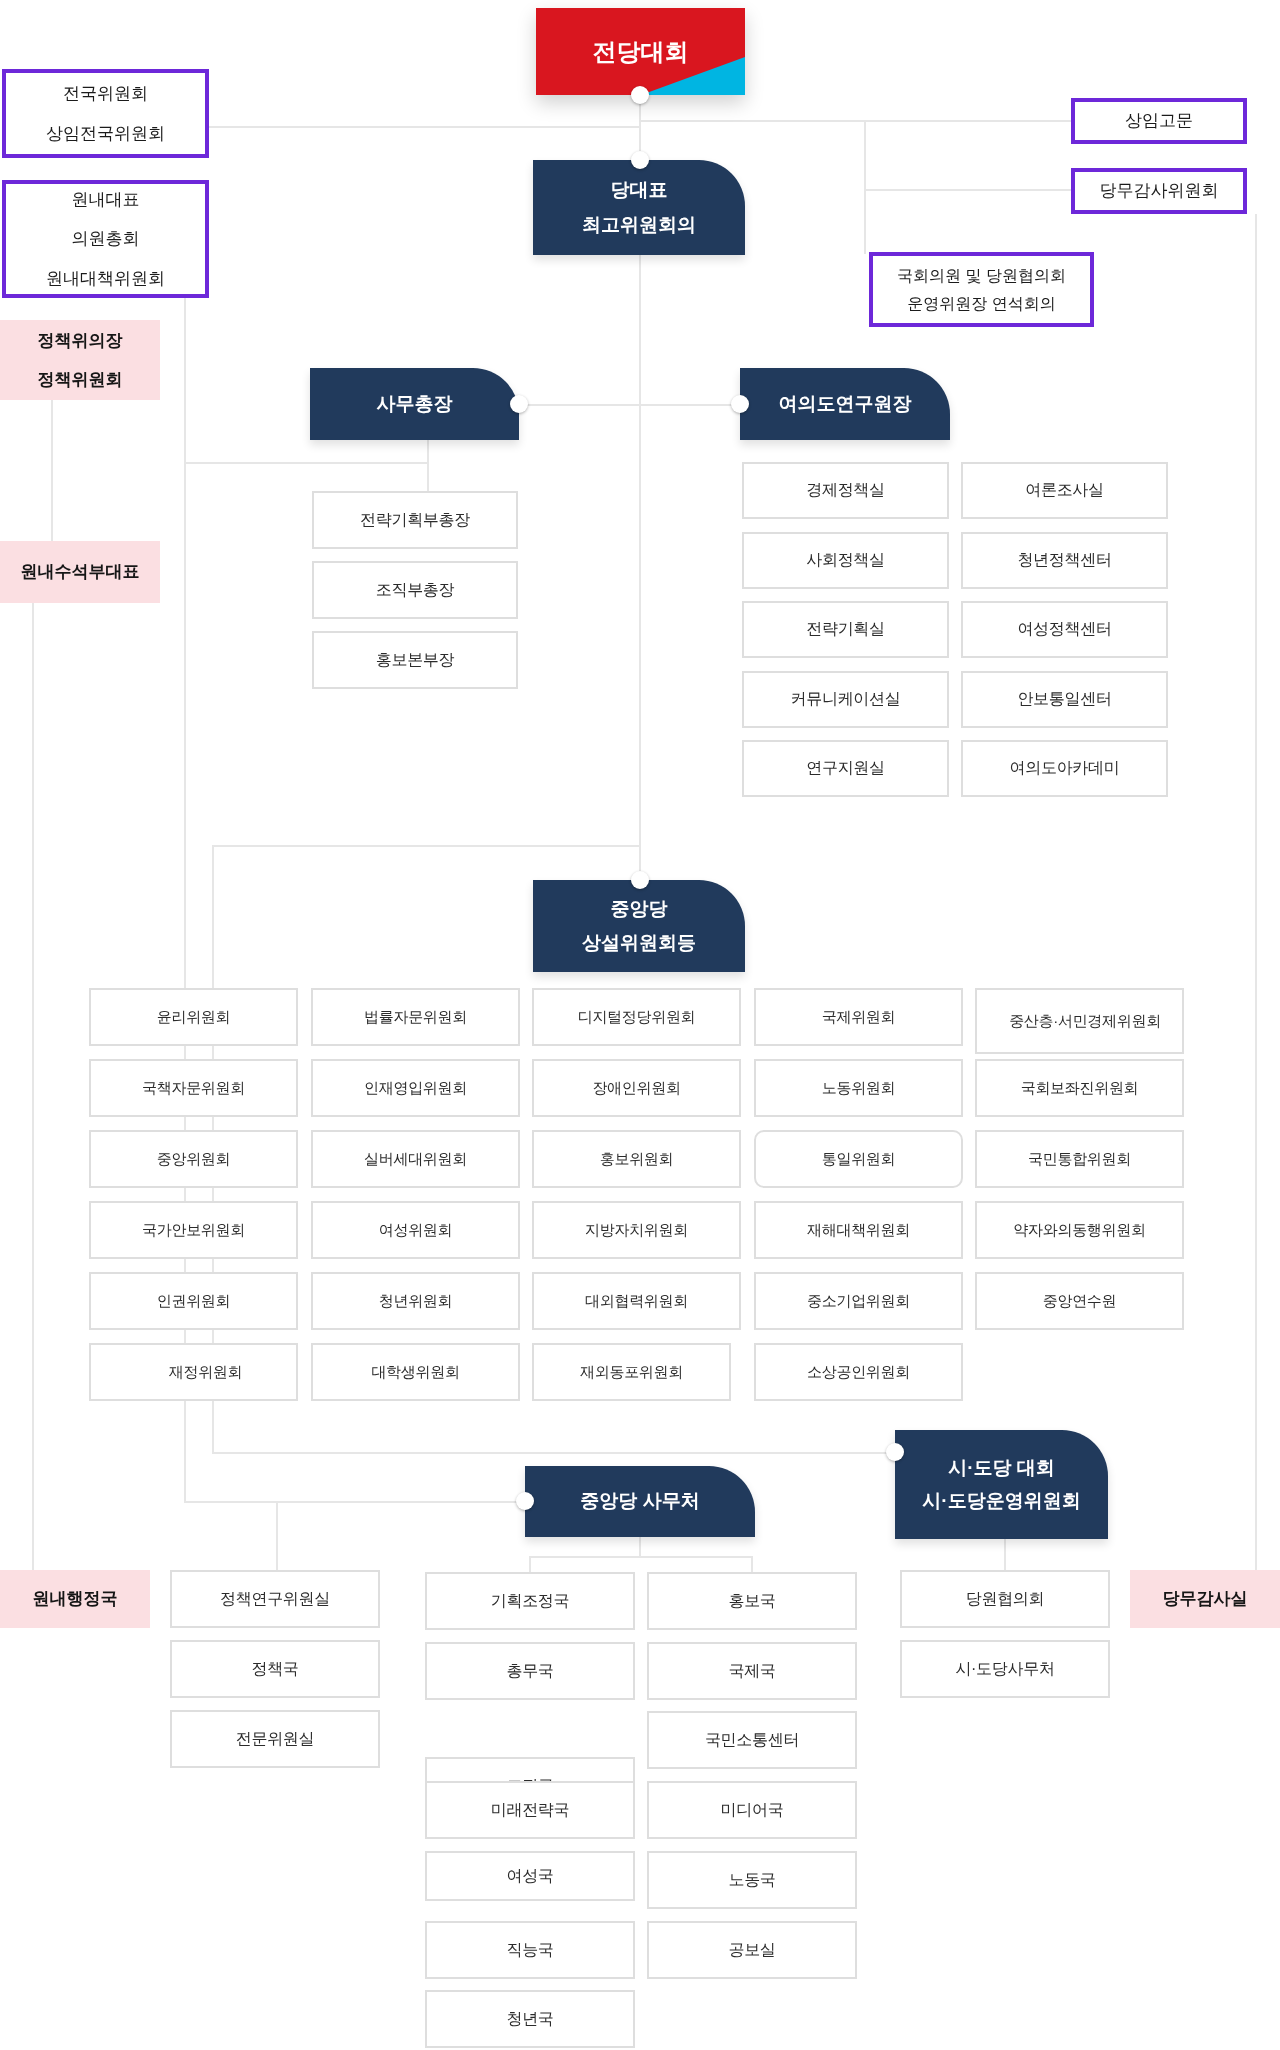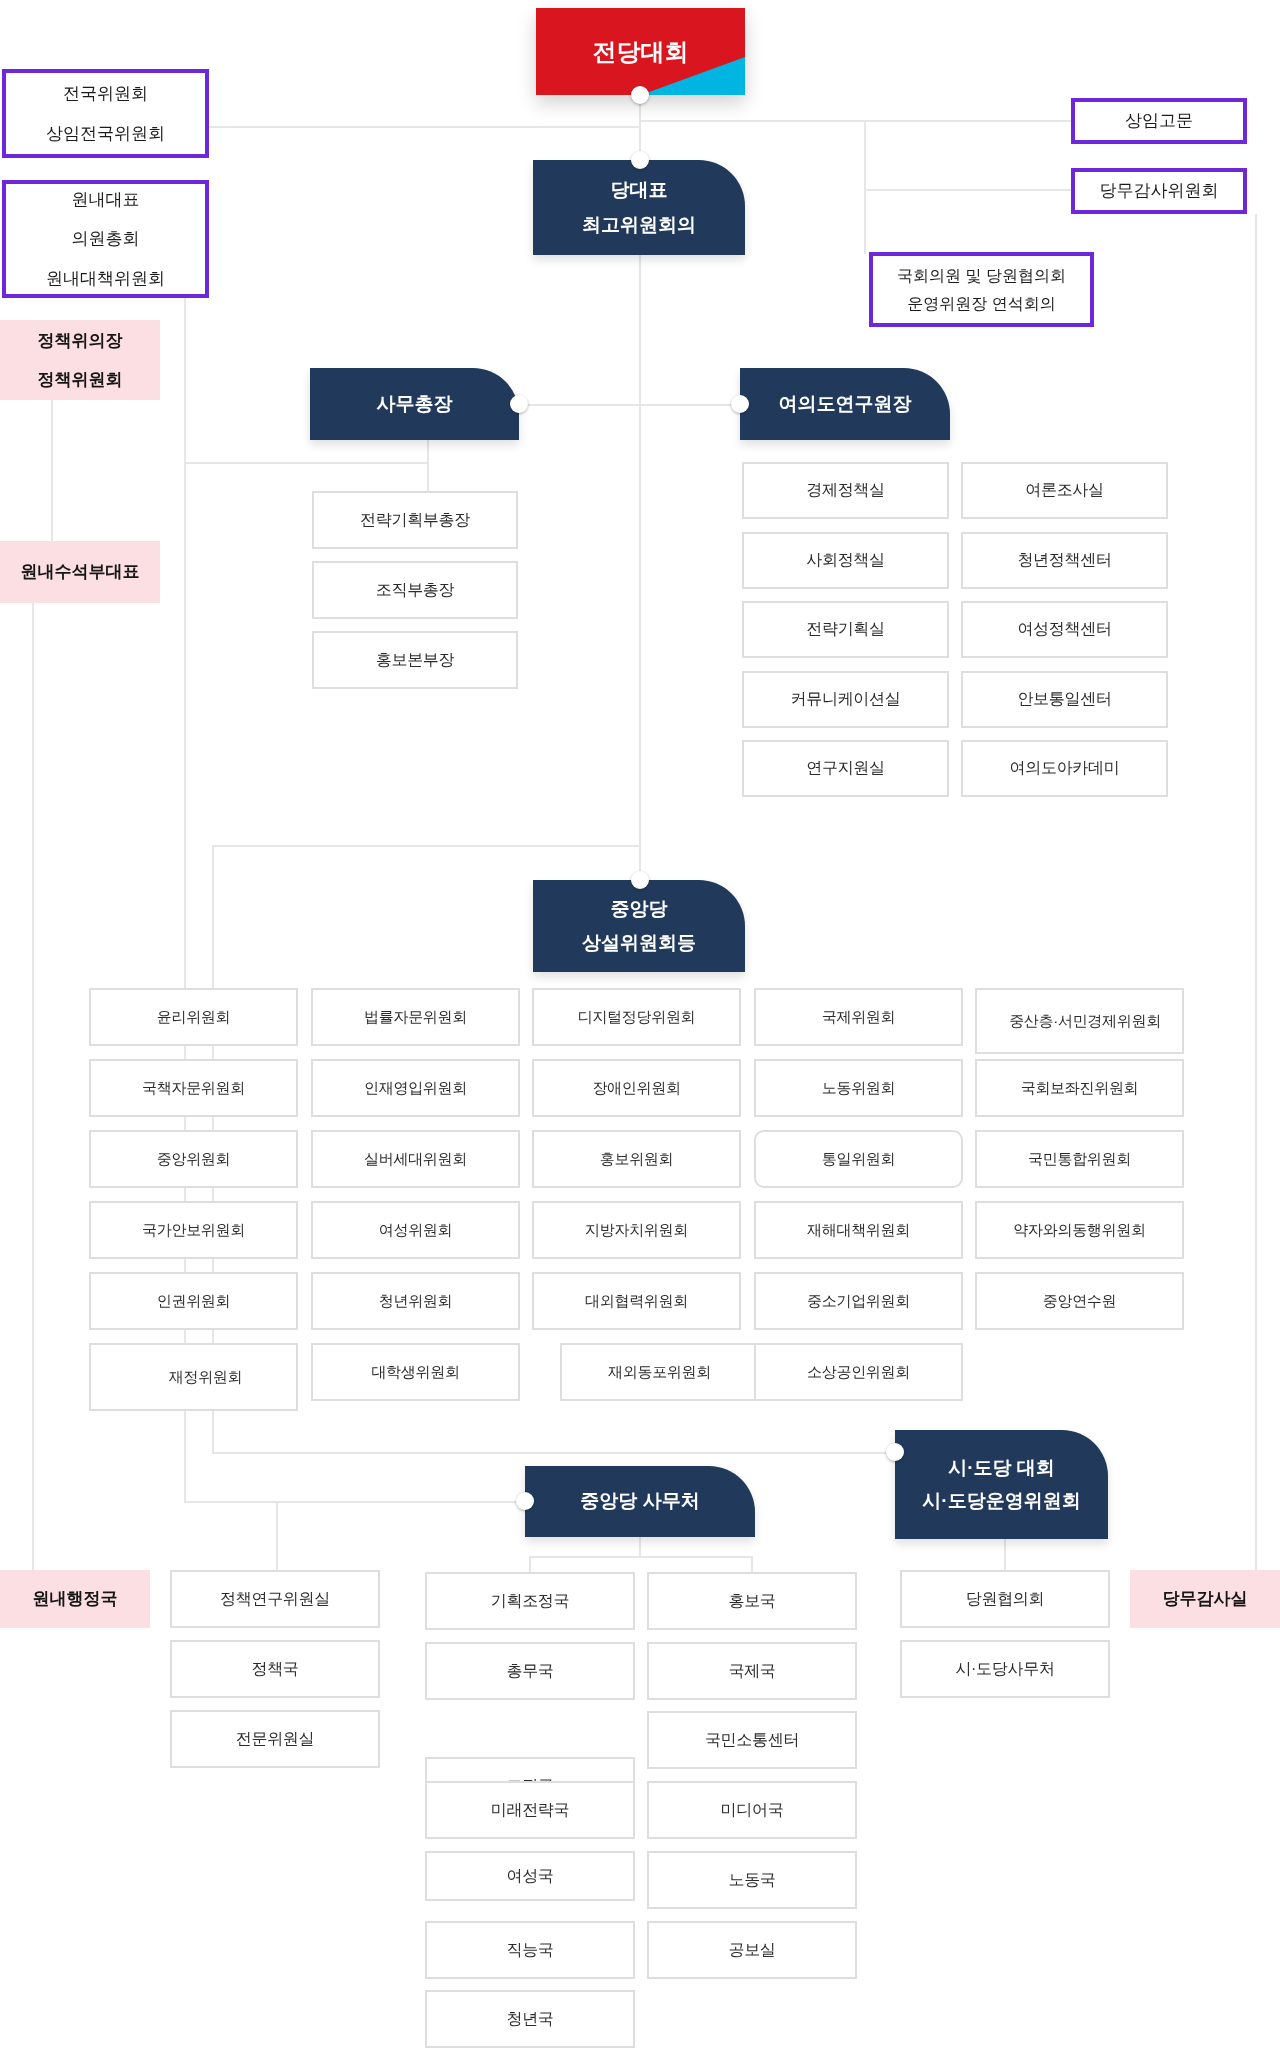"재정위원회" div.gbox { height: 68px -> 58px }
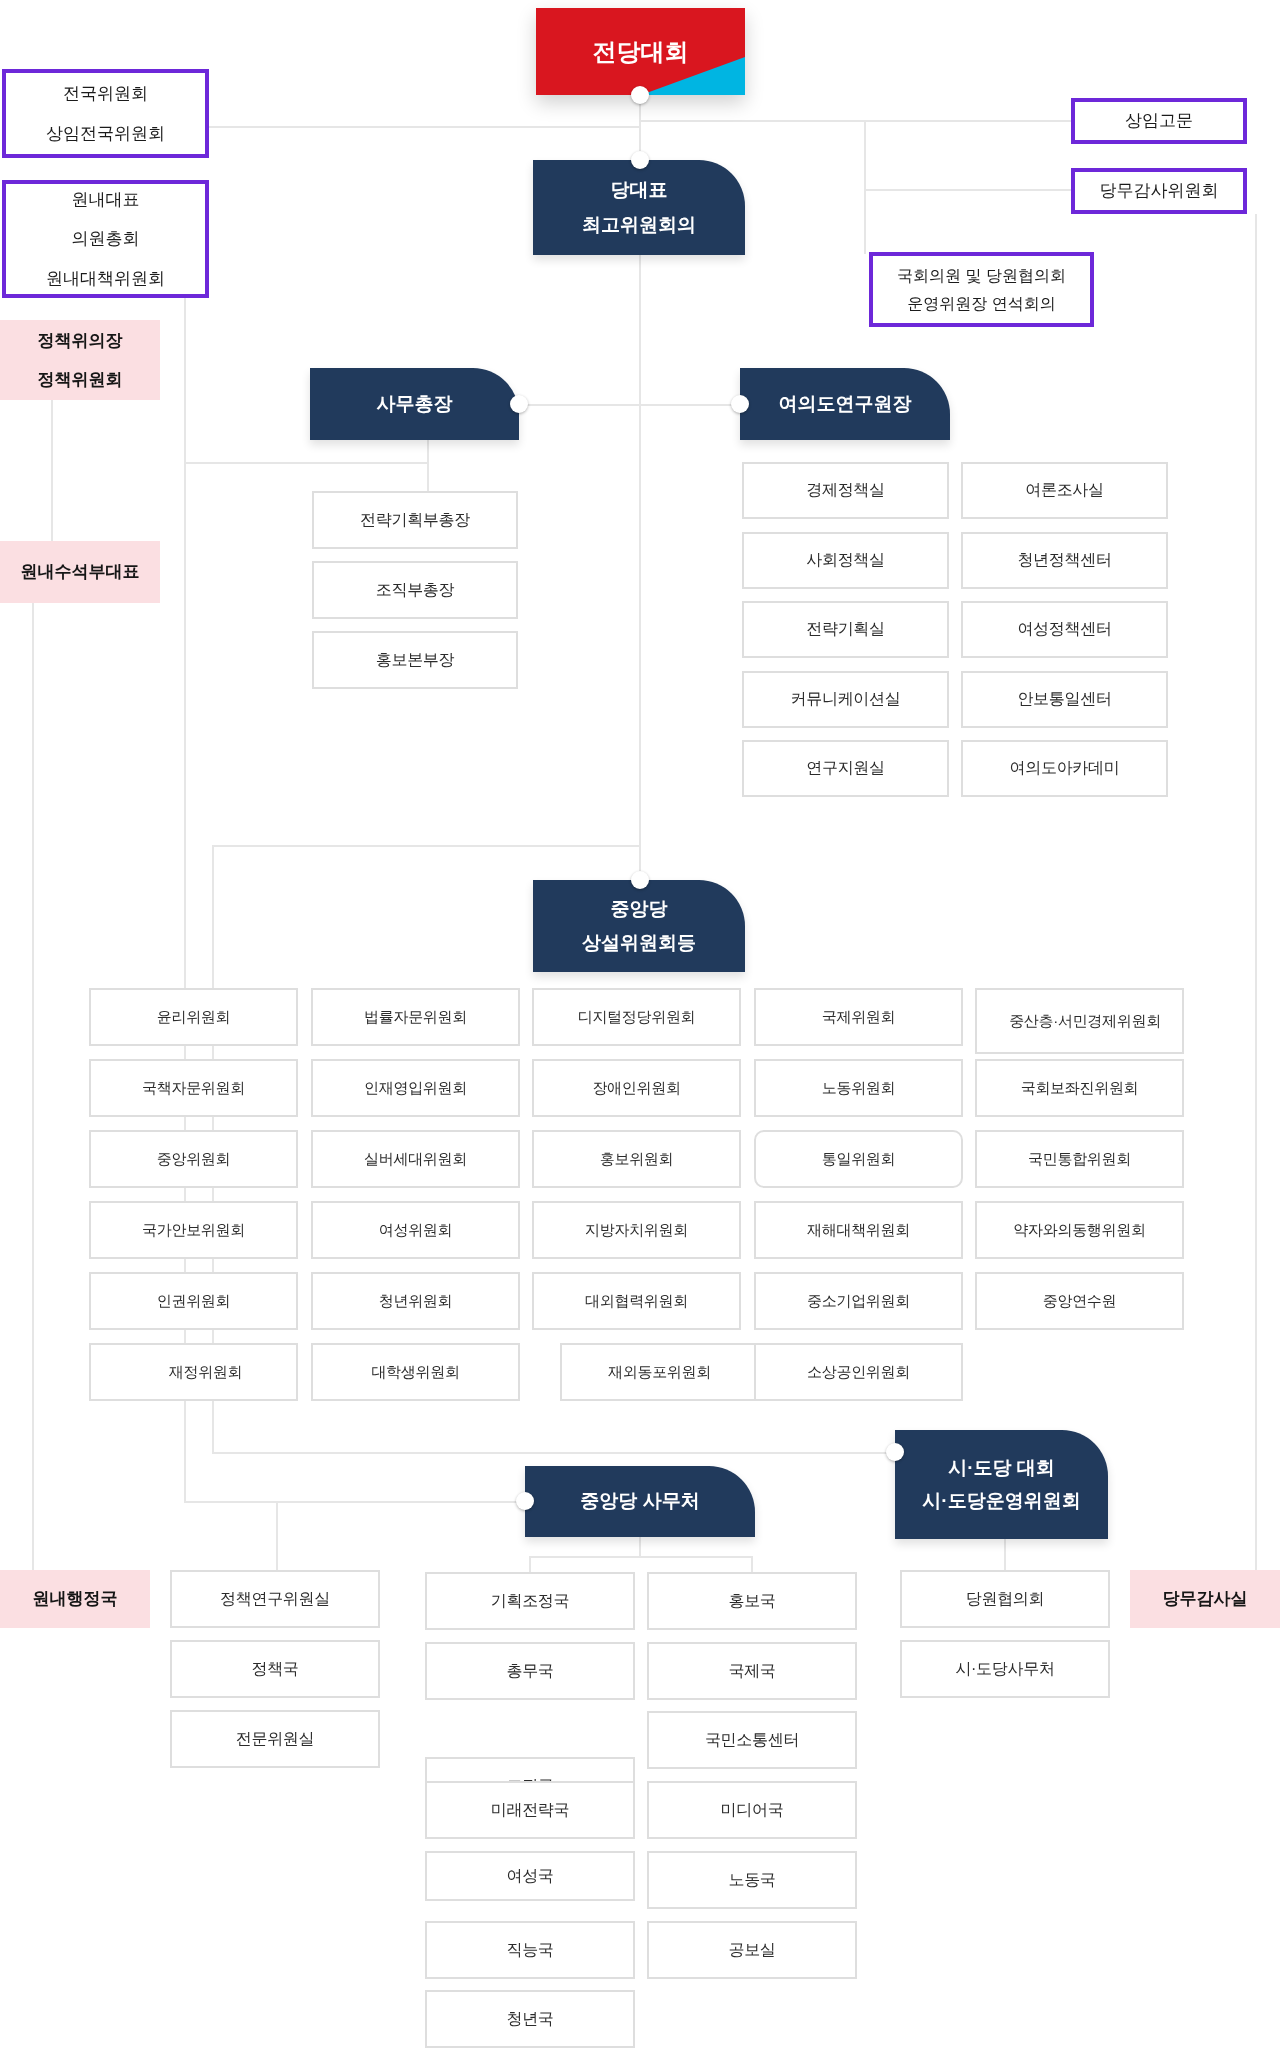"재외동포위원회" div.gbox { left: 560px -> 532px }
